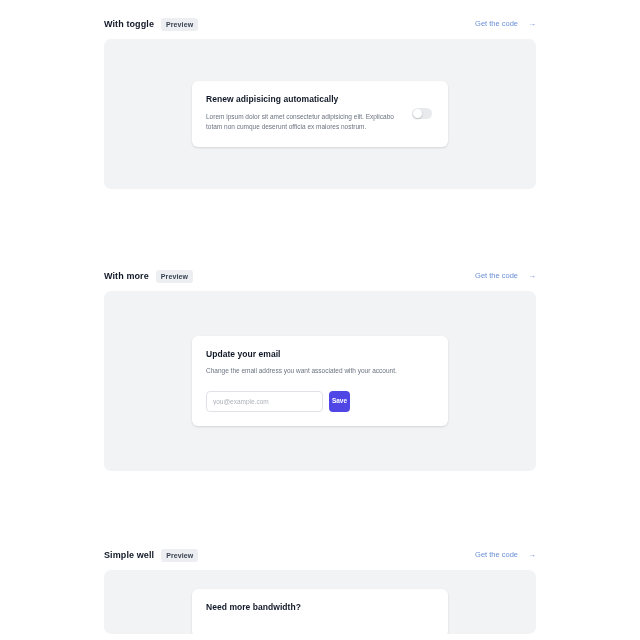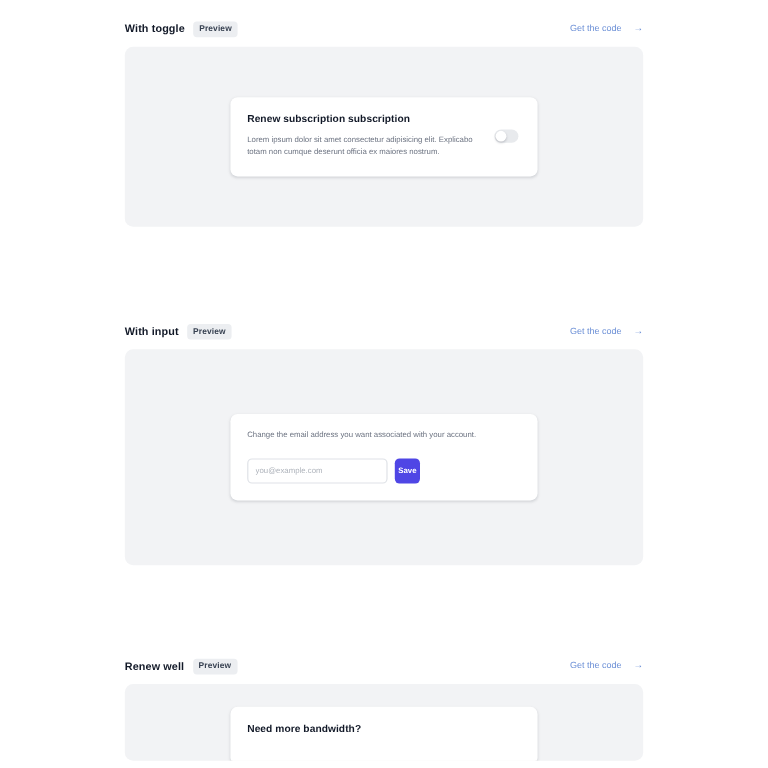"Renew subscription subscription" h3.card-title { text: subscription subscription -> adipisicing automatically }
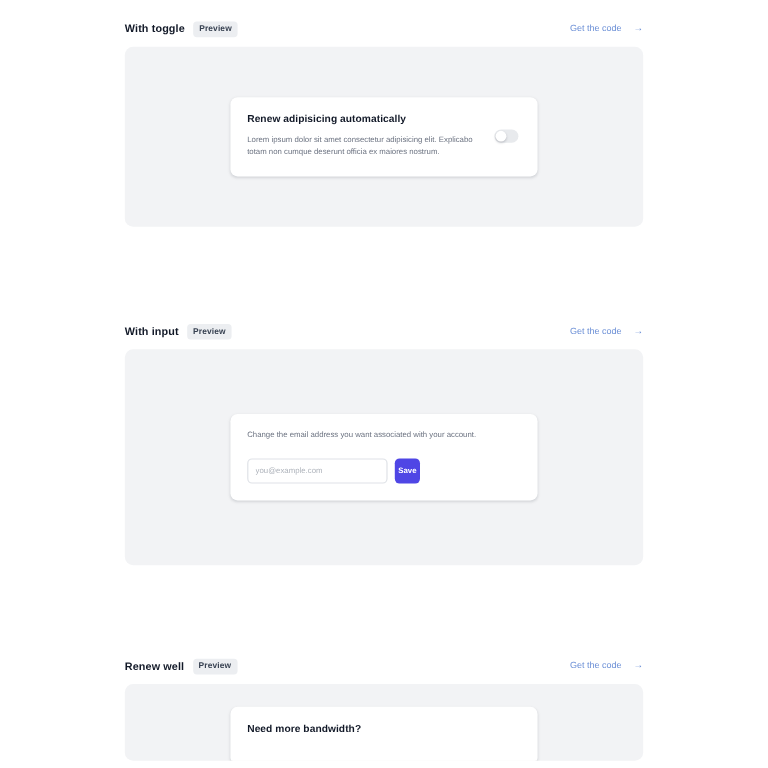"With input" span.example-title { text: input -> more }
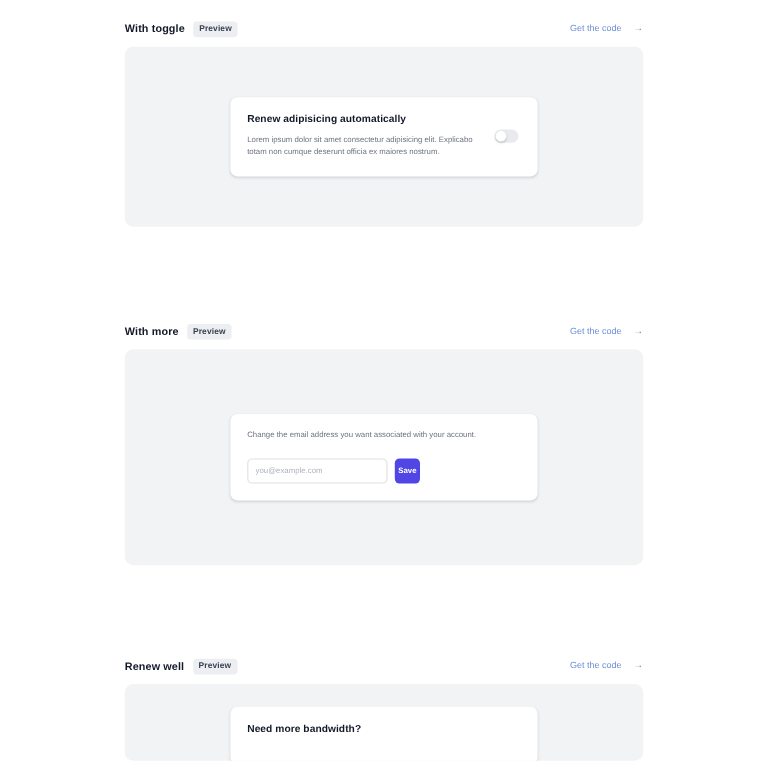"Update your email" h3.card-title { html: none -> <h3>Update your email</h3> }
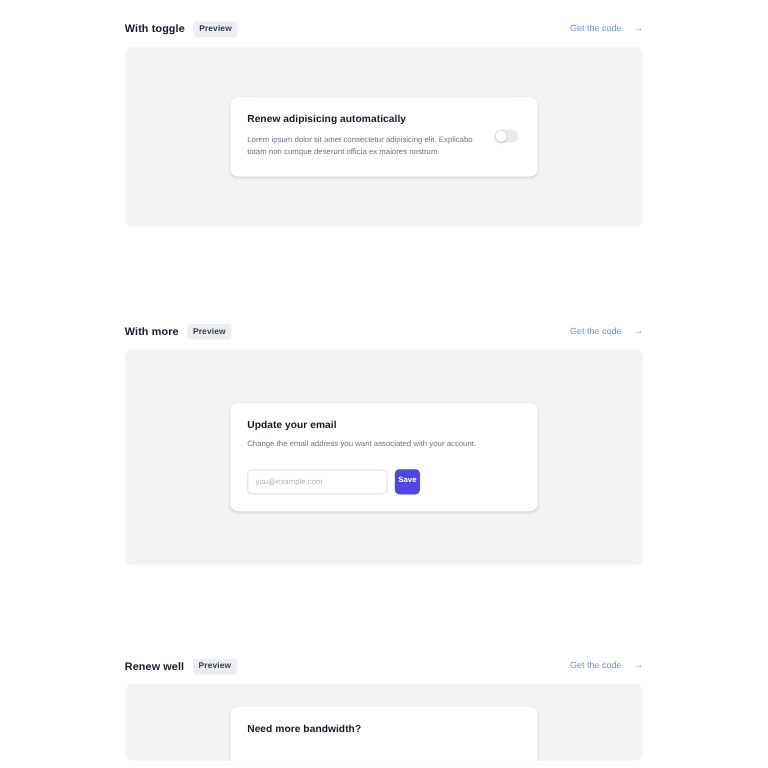"Renew well" span.example-title { text: Renew -> Simple }
